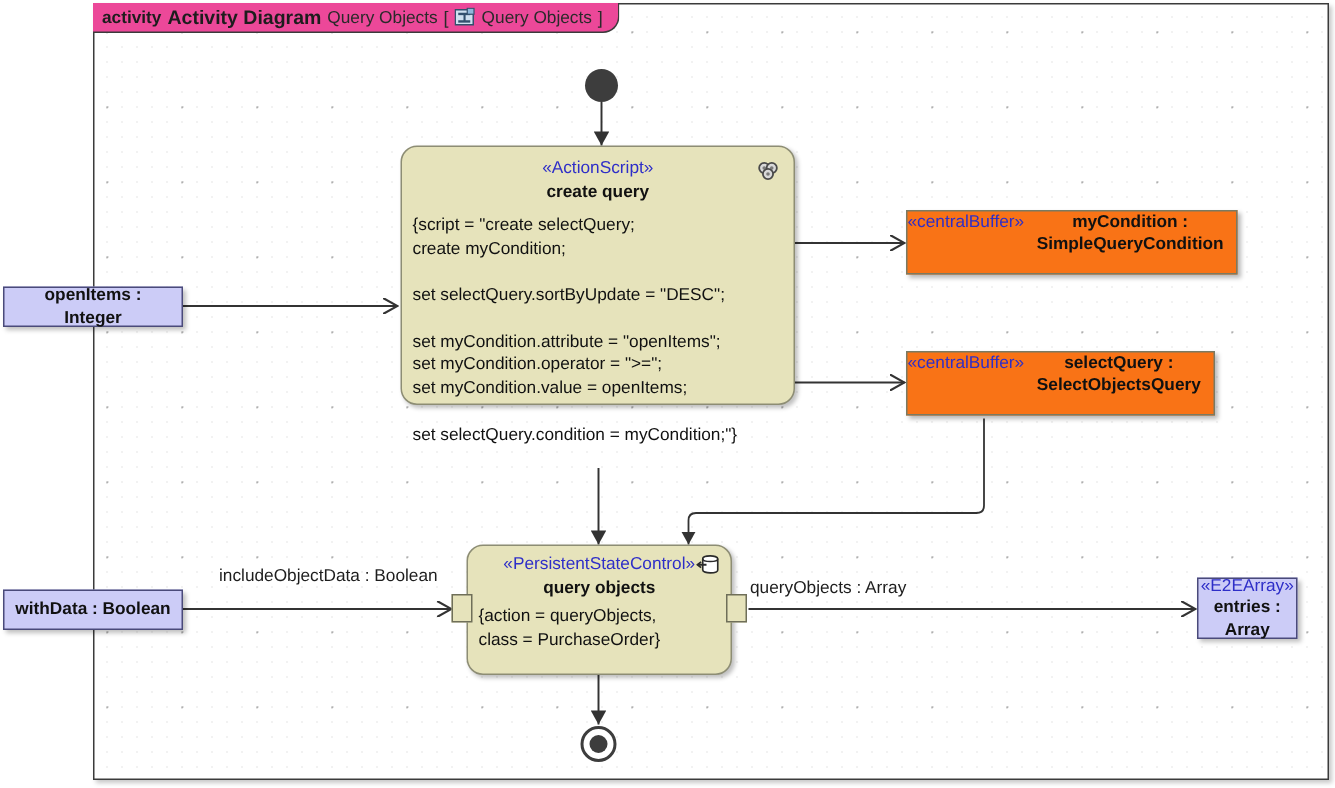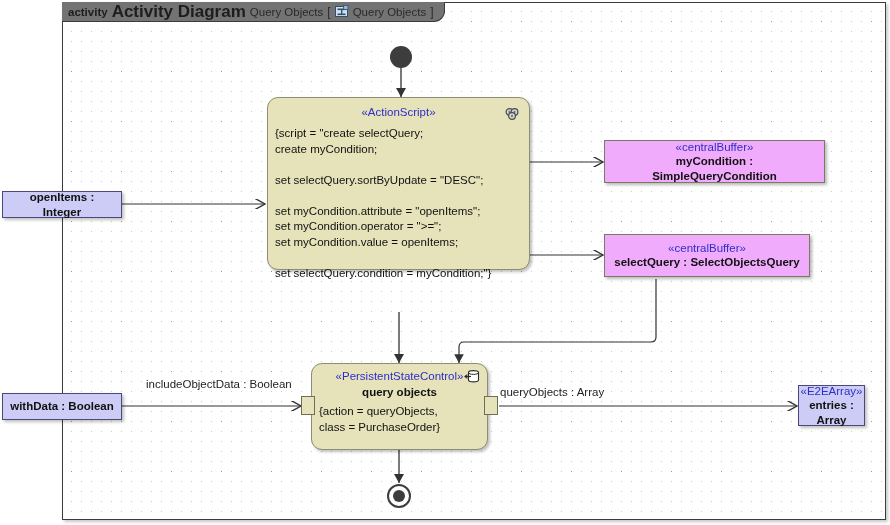"activity" .frame-header { background: #737373 -> #ec4899 }
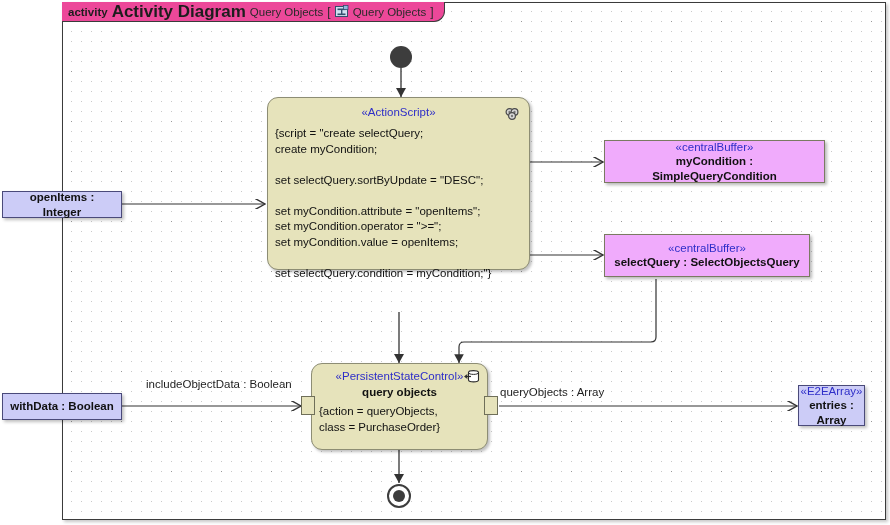"Activity Diagram" .frame-header .dtype { font-size: 17px -> 13px }
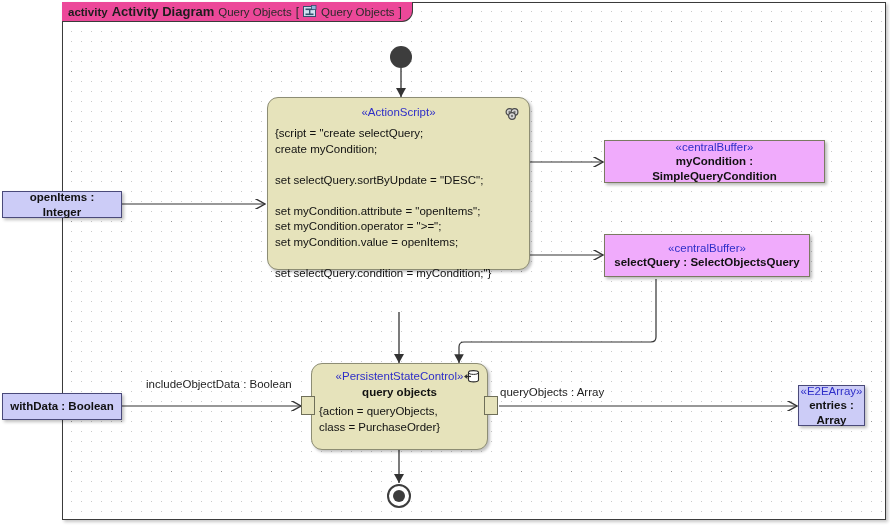"create query" div.nodename { html: none -> <div>create query</div> }
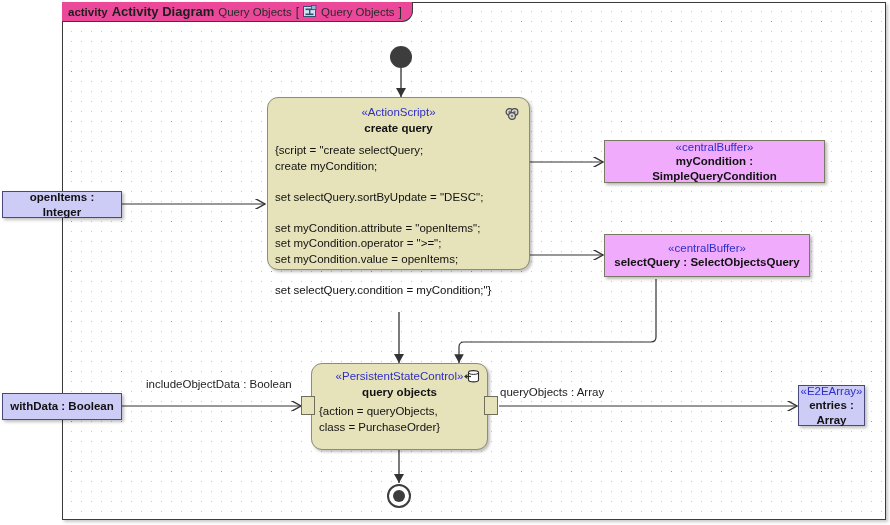"«centralBuffer»" .buffer { background: #f0abfc -> #f97316; flex-direction: column -> row }
